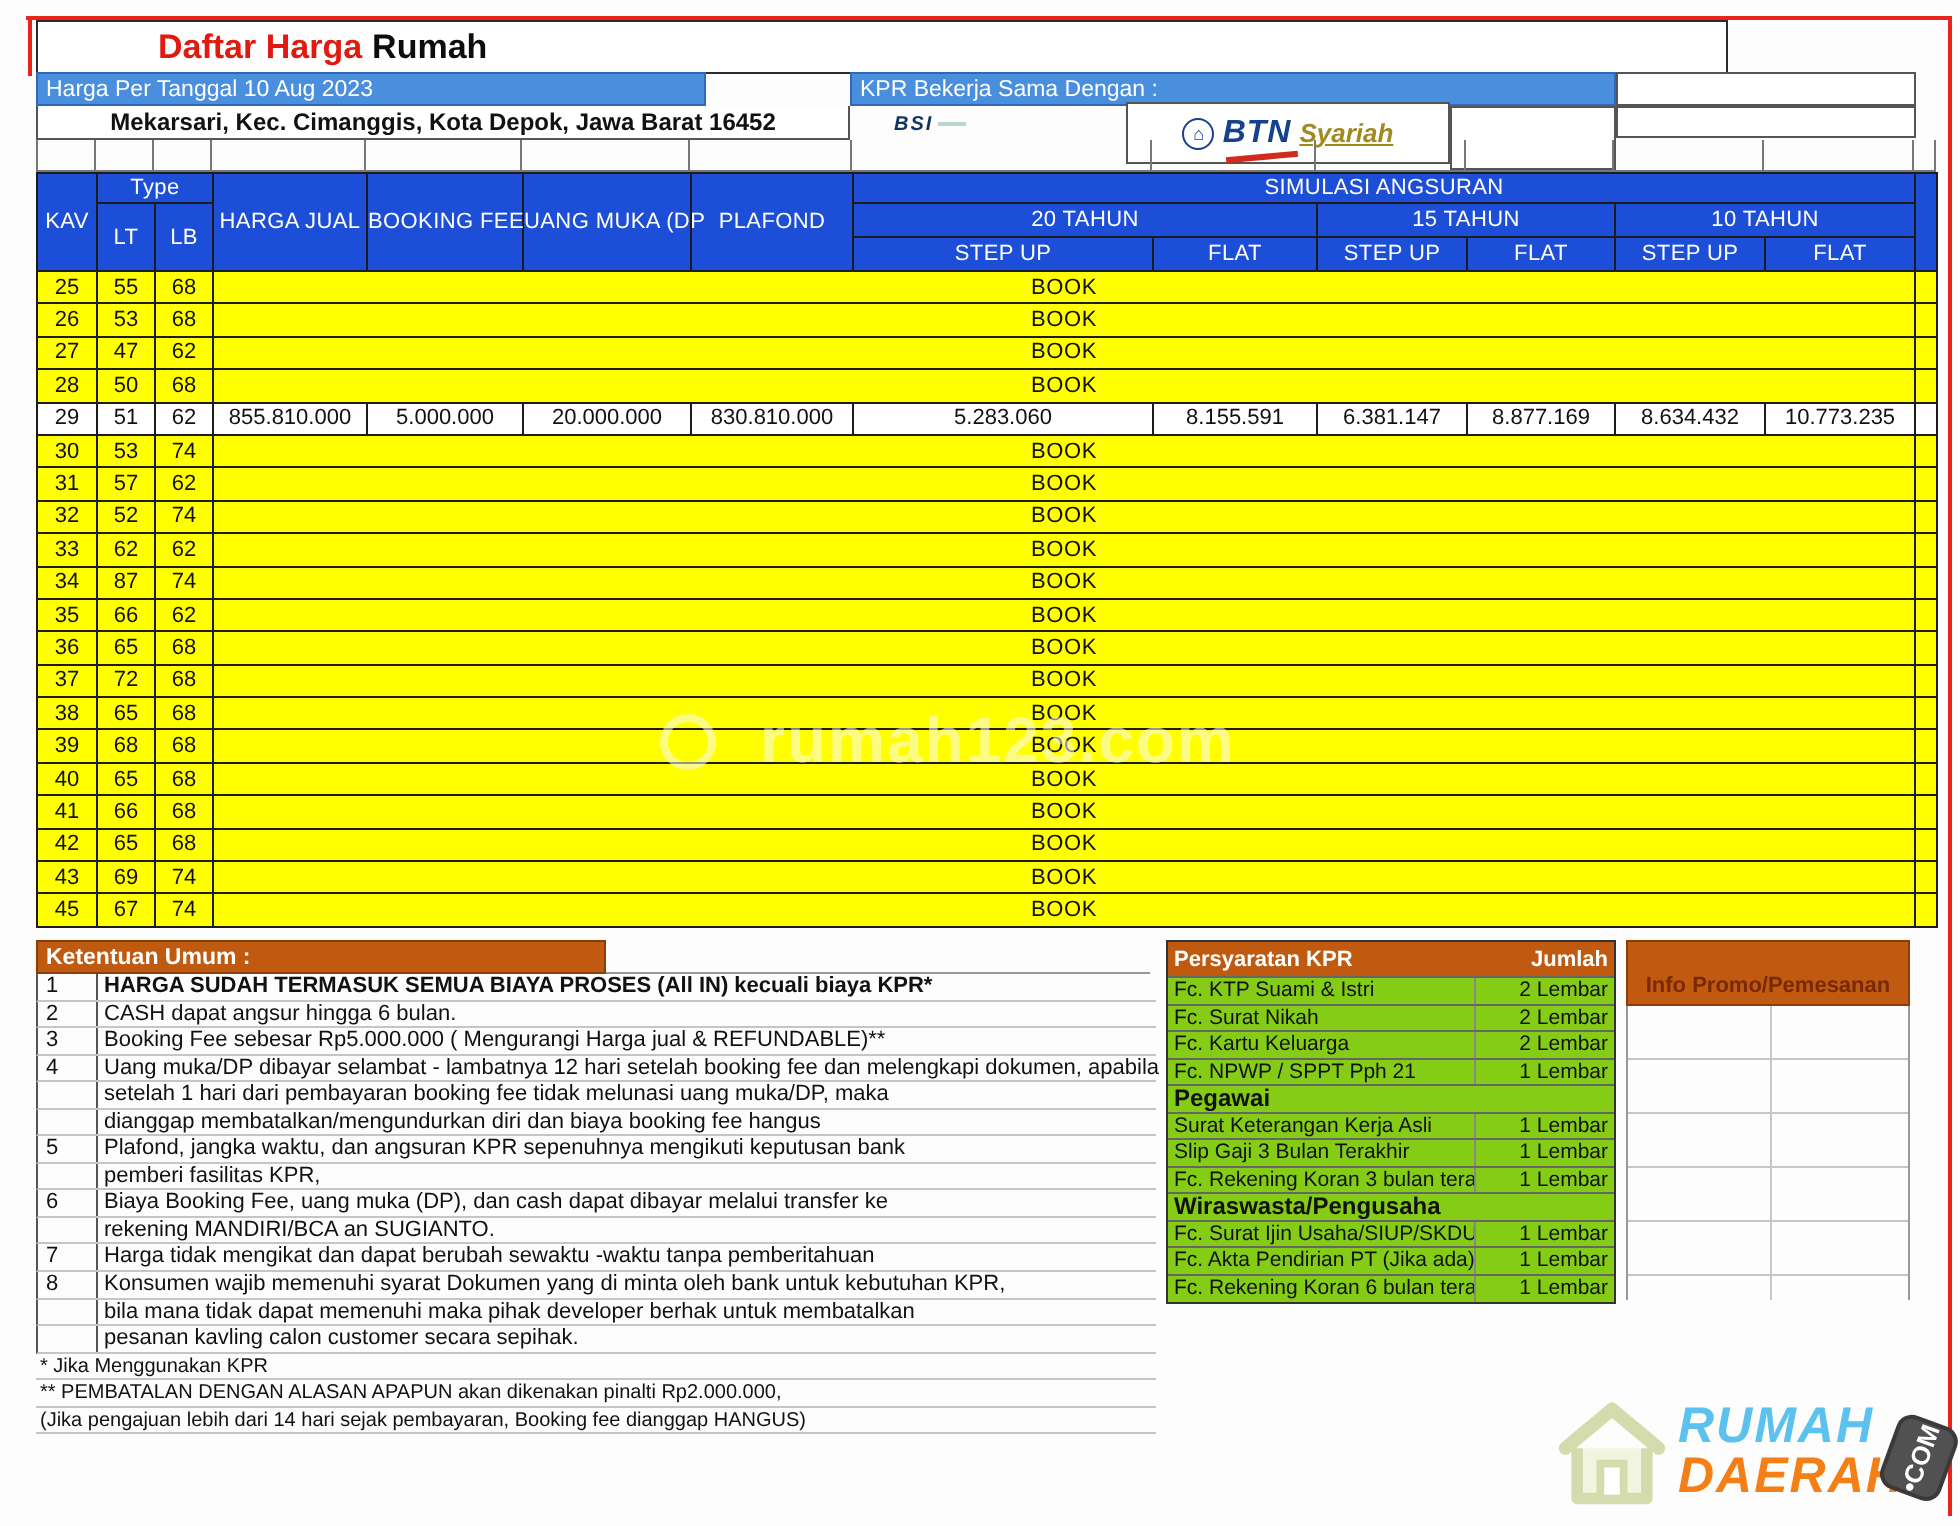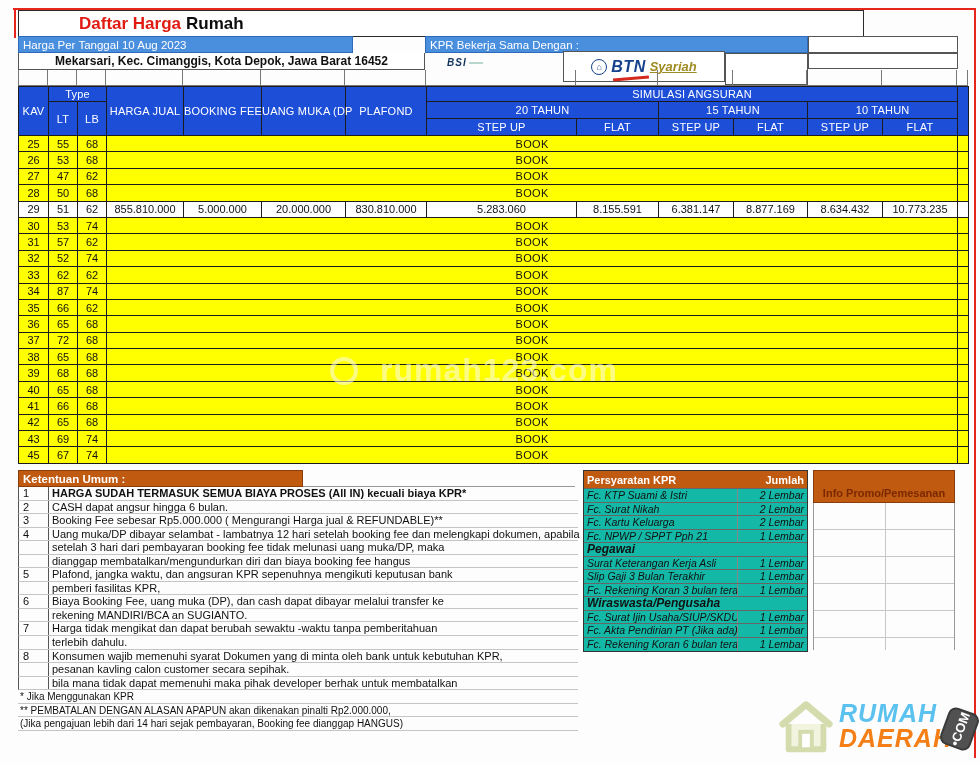"Fc. KTP Suami & Istri" .kpr-row { background: #14b8a6 -> #84cc16; font-style: italic -> none }
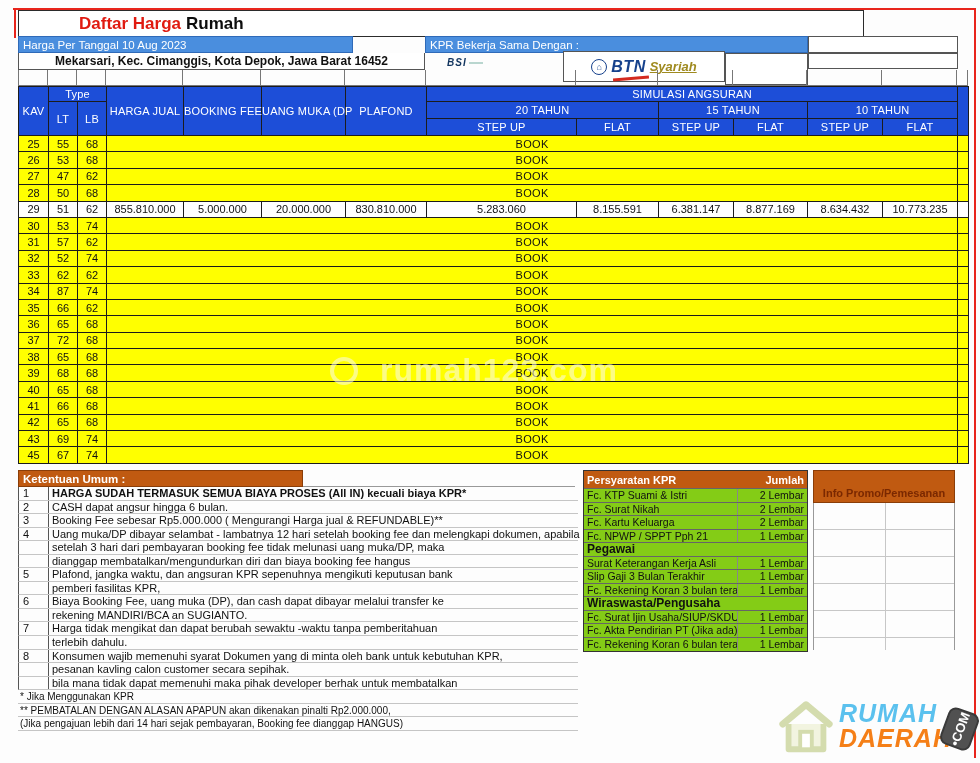"setelah 3 hari dari pembayaran" div.note-text { text: 3 -> 1 }
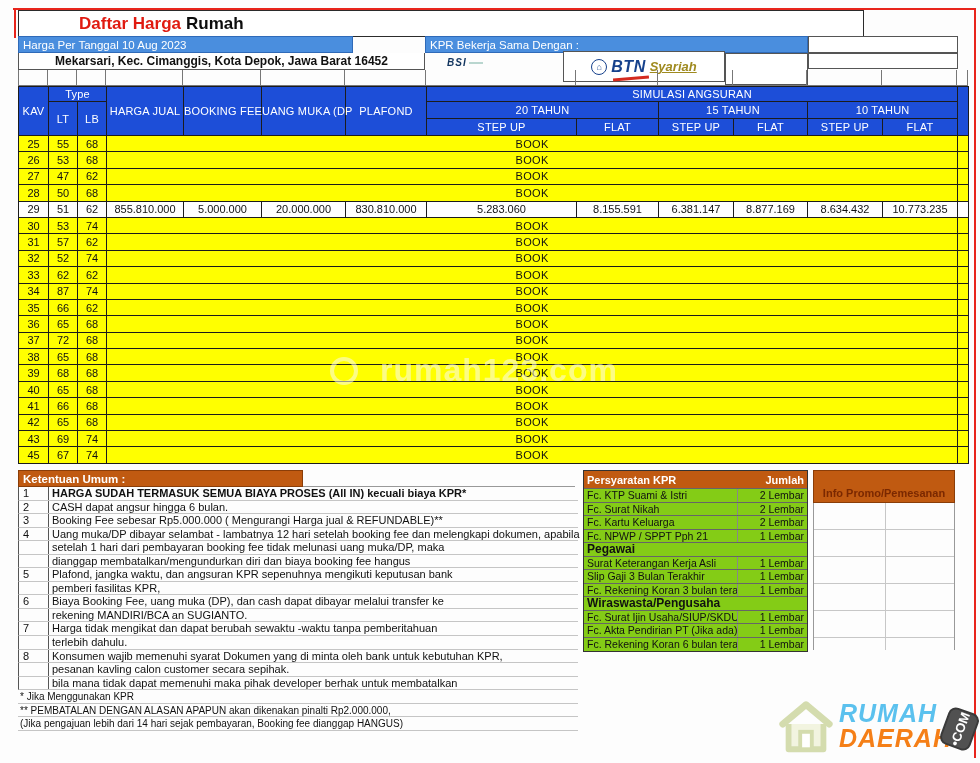"terlebih dahulu." div.note-line { html: <div> <div></div> <div>terlebih dahulu.</div> </div> -> none }
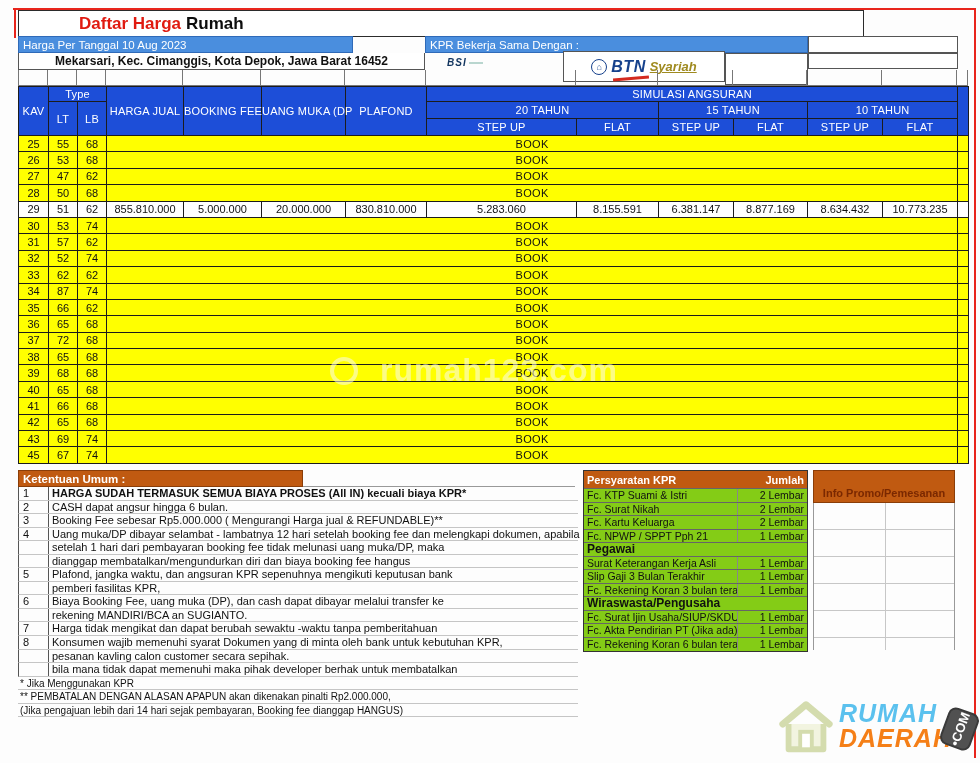"pesanan kavling calon customer secara" div.note-line { order: before "bila mana tidak dapat memenuhi" -> after "bila mana tidak dapat memenuhi" }
